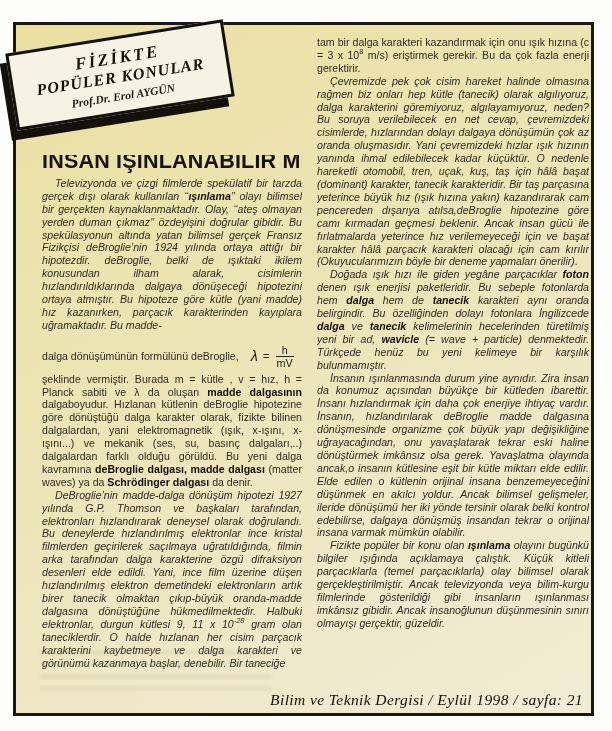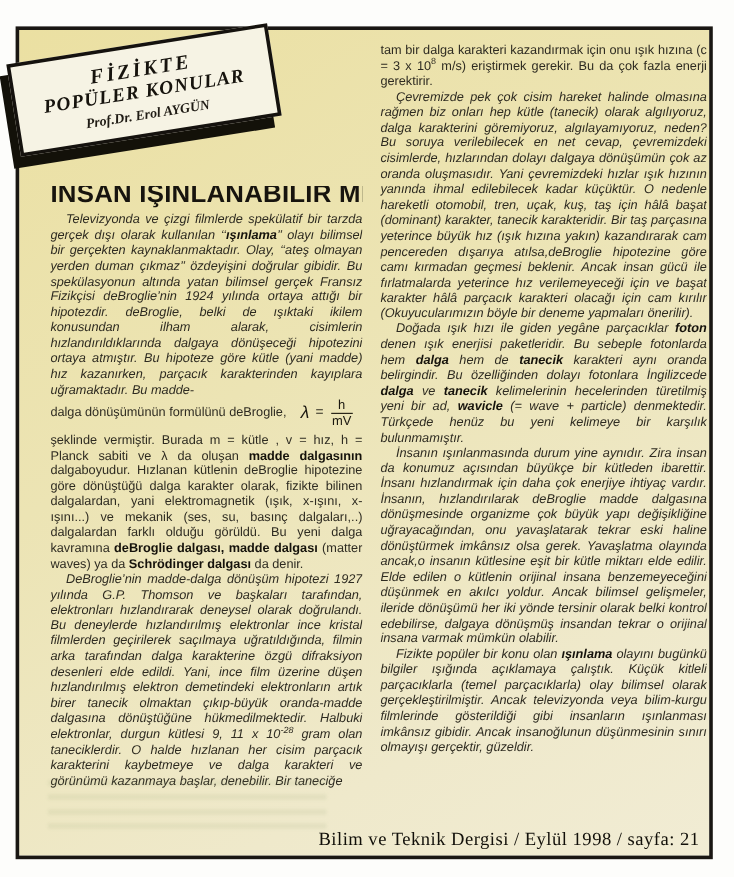"dalga dönüşümünün formülünü deBroglie," .formula-line { margin: 0 0 3px -> 12px 0 3px }
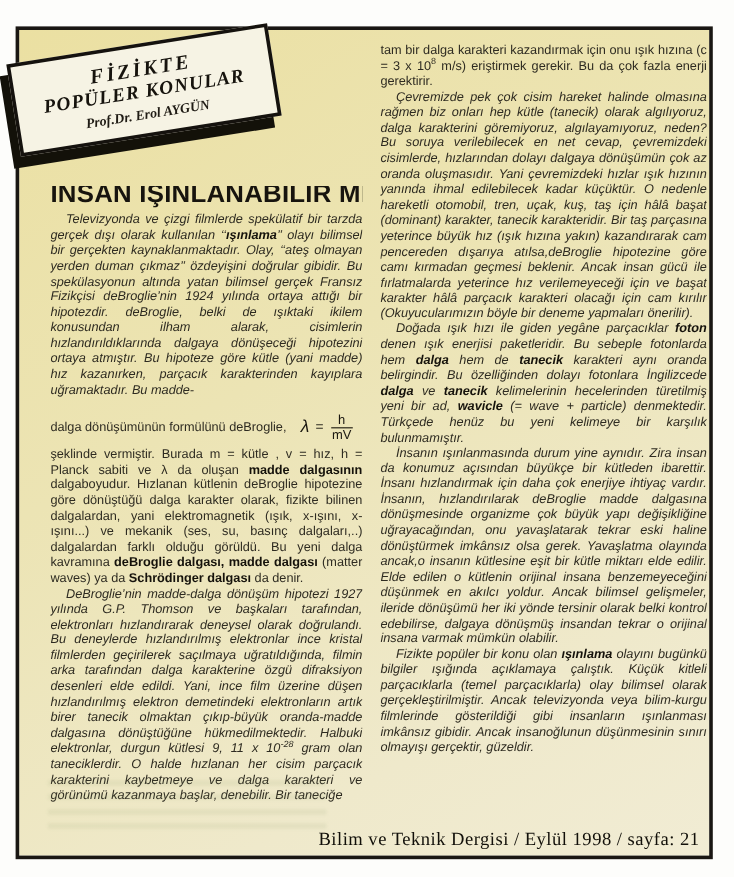"Bilim ve Teknik Dergisi /" .footer { font-style: none -> italic }
